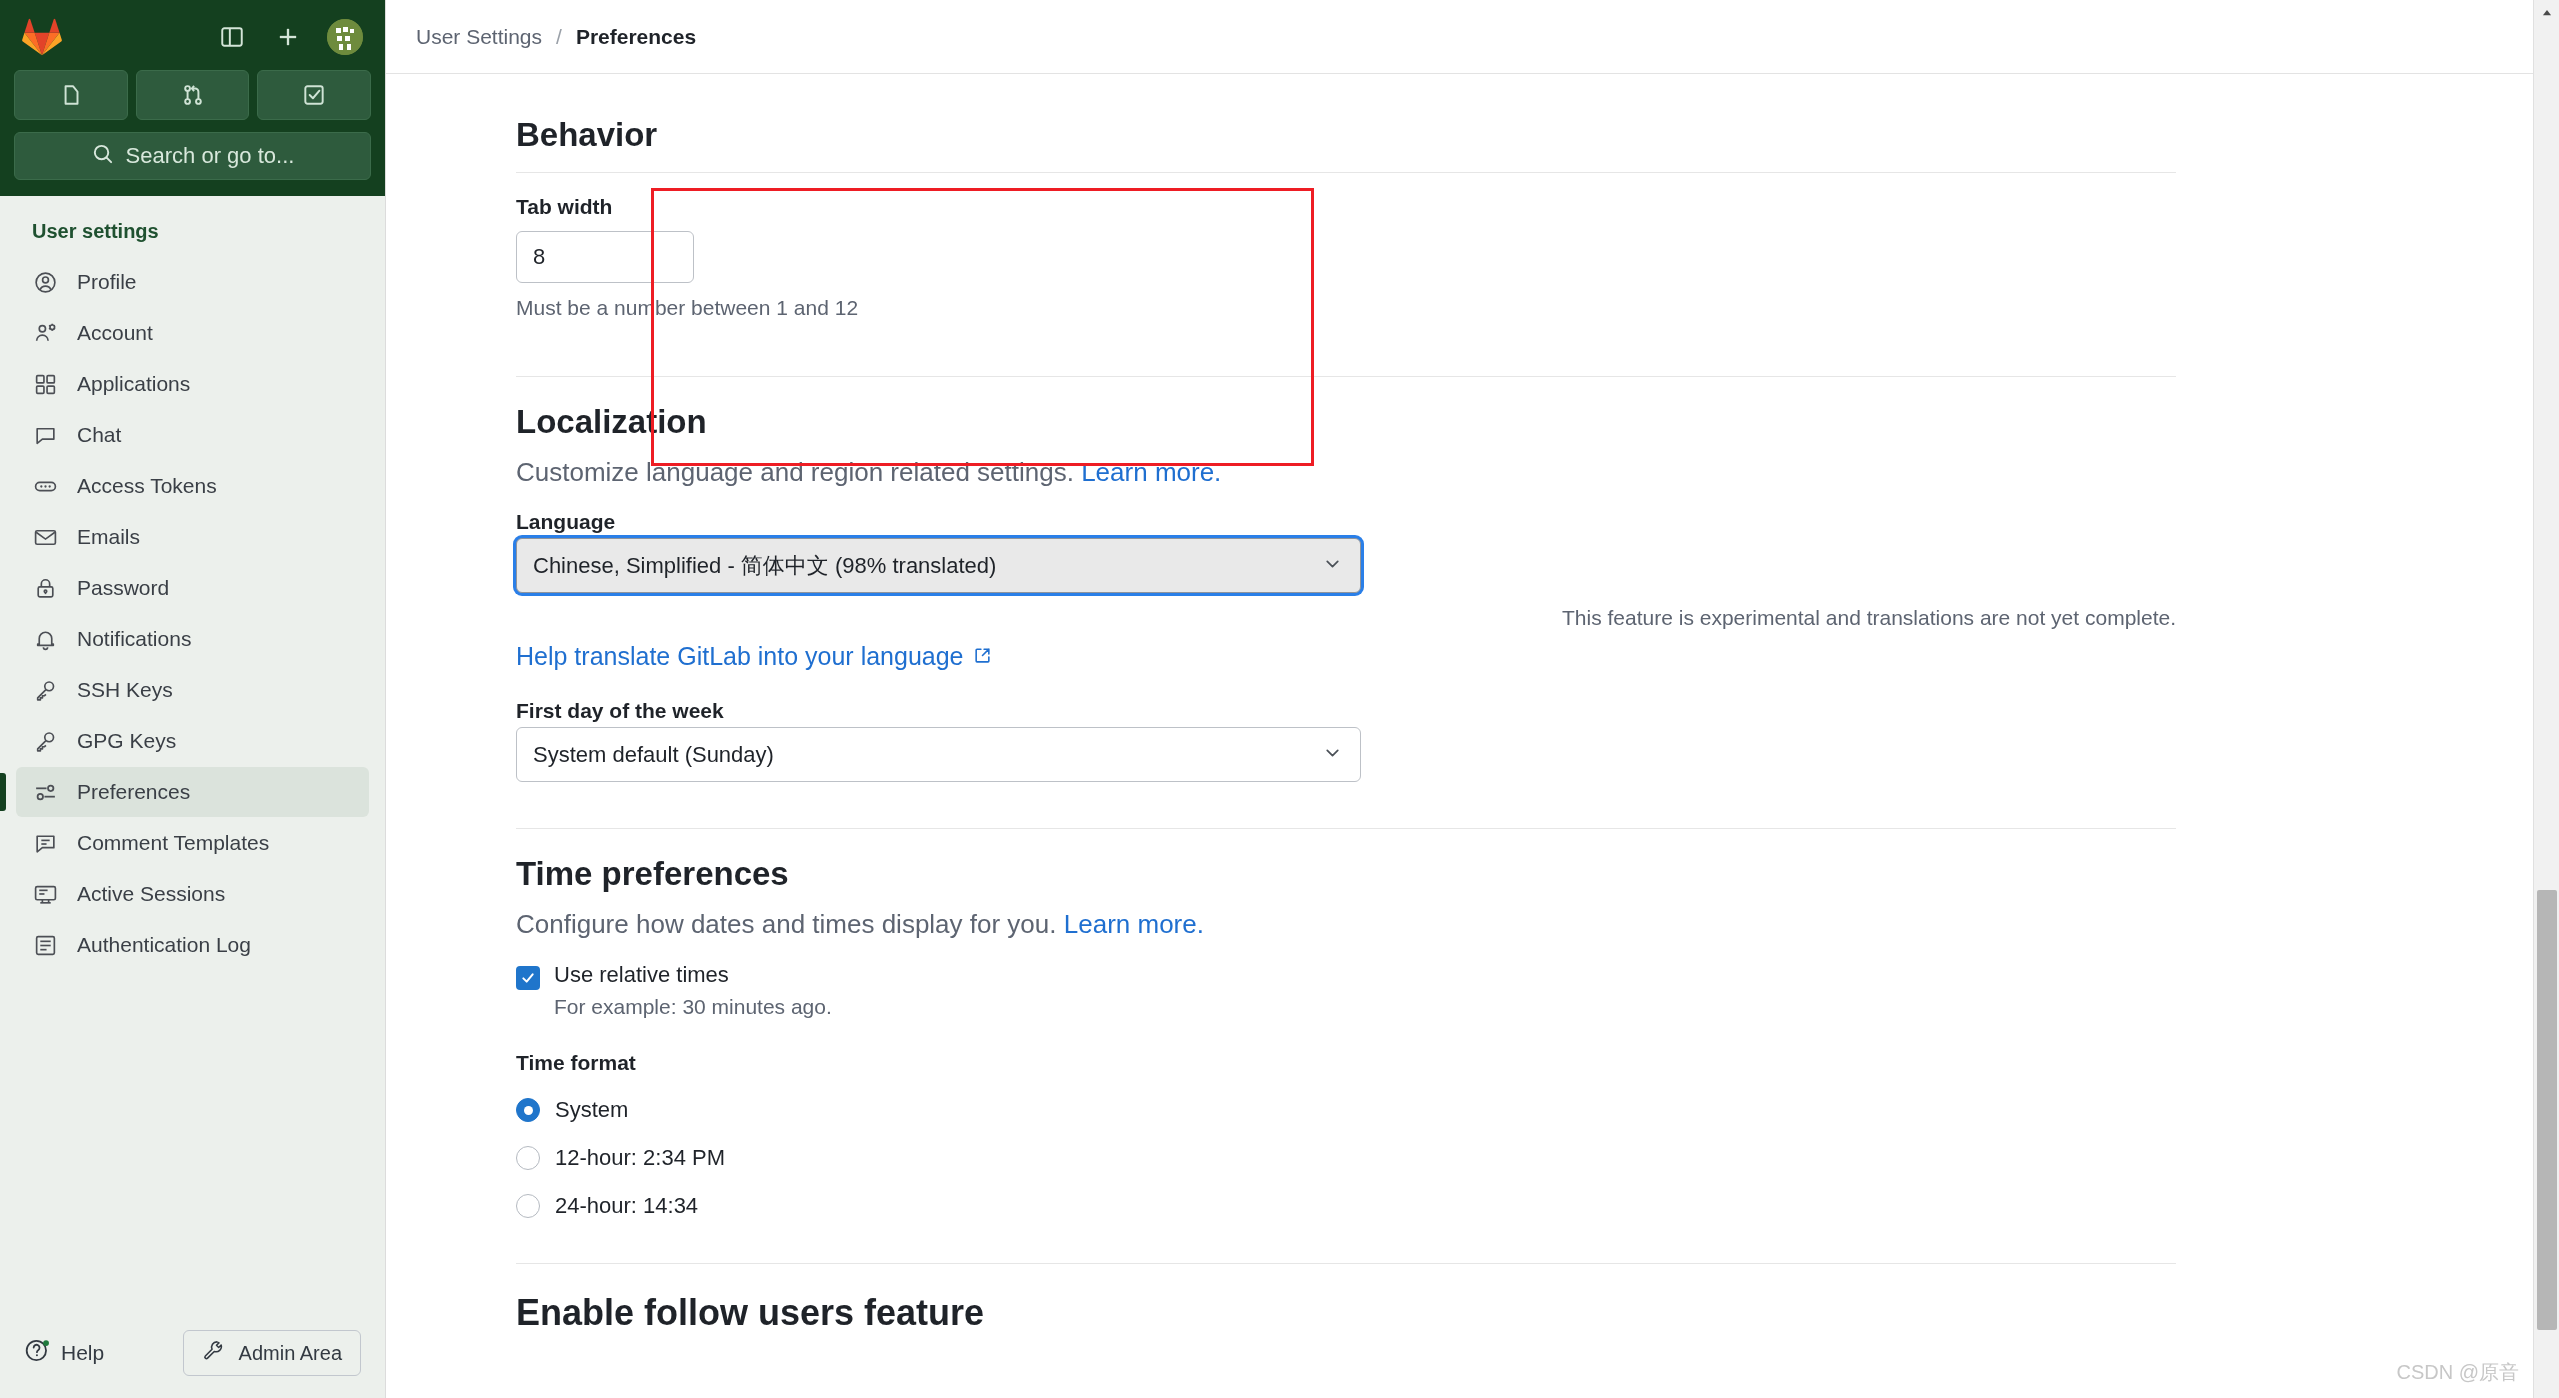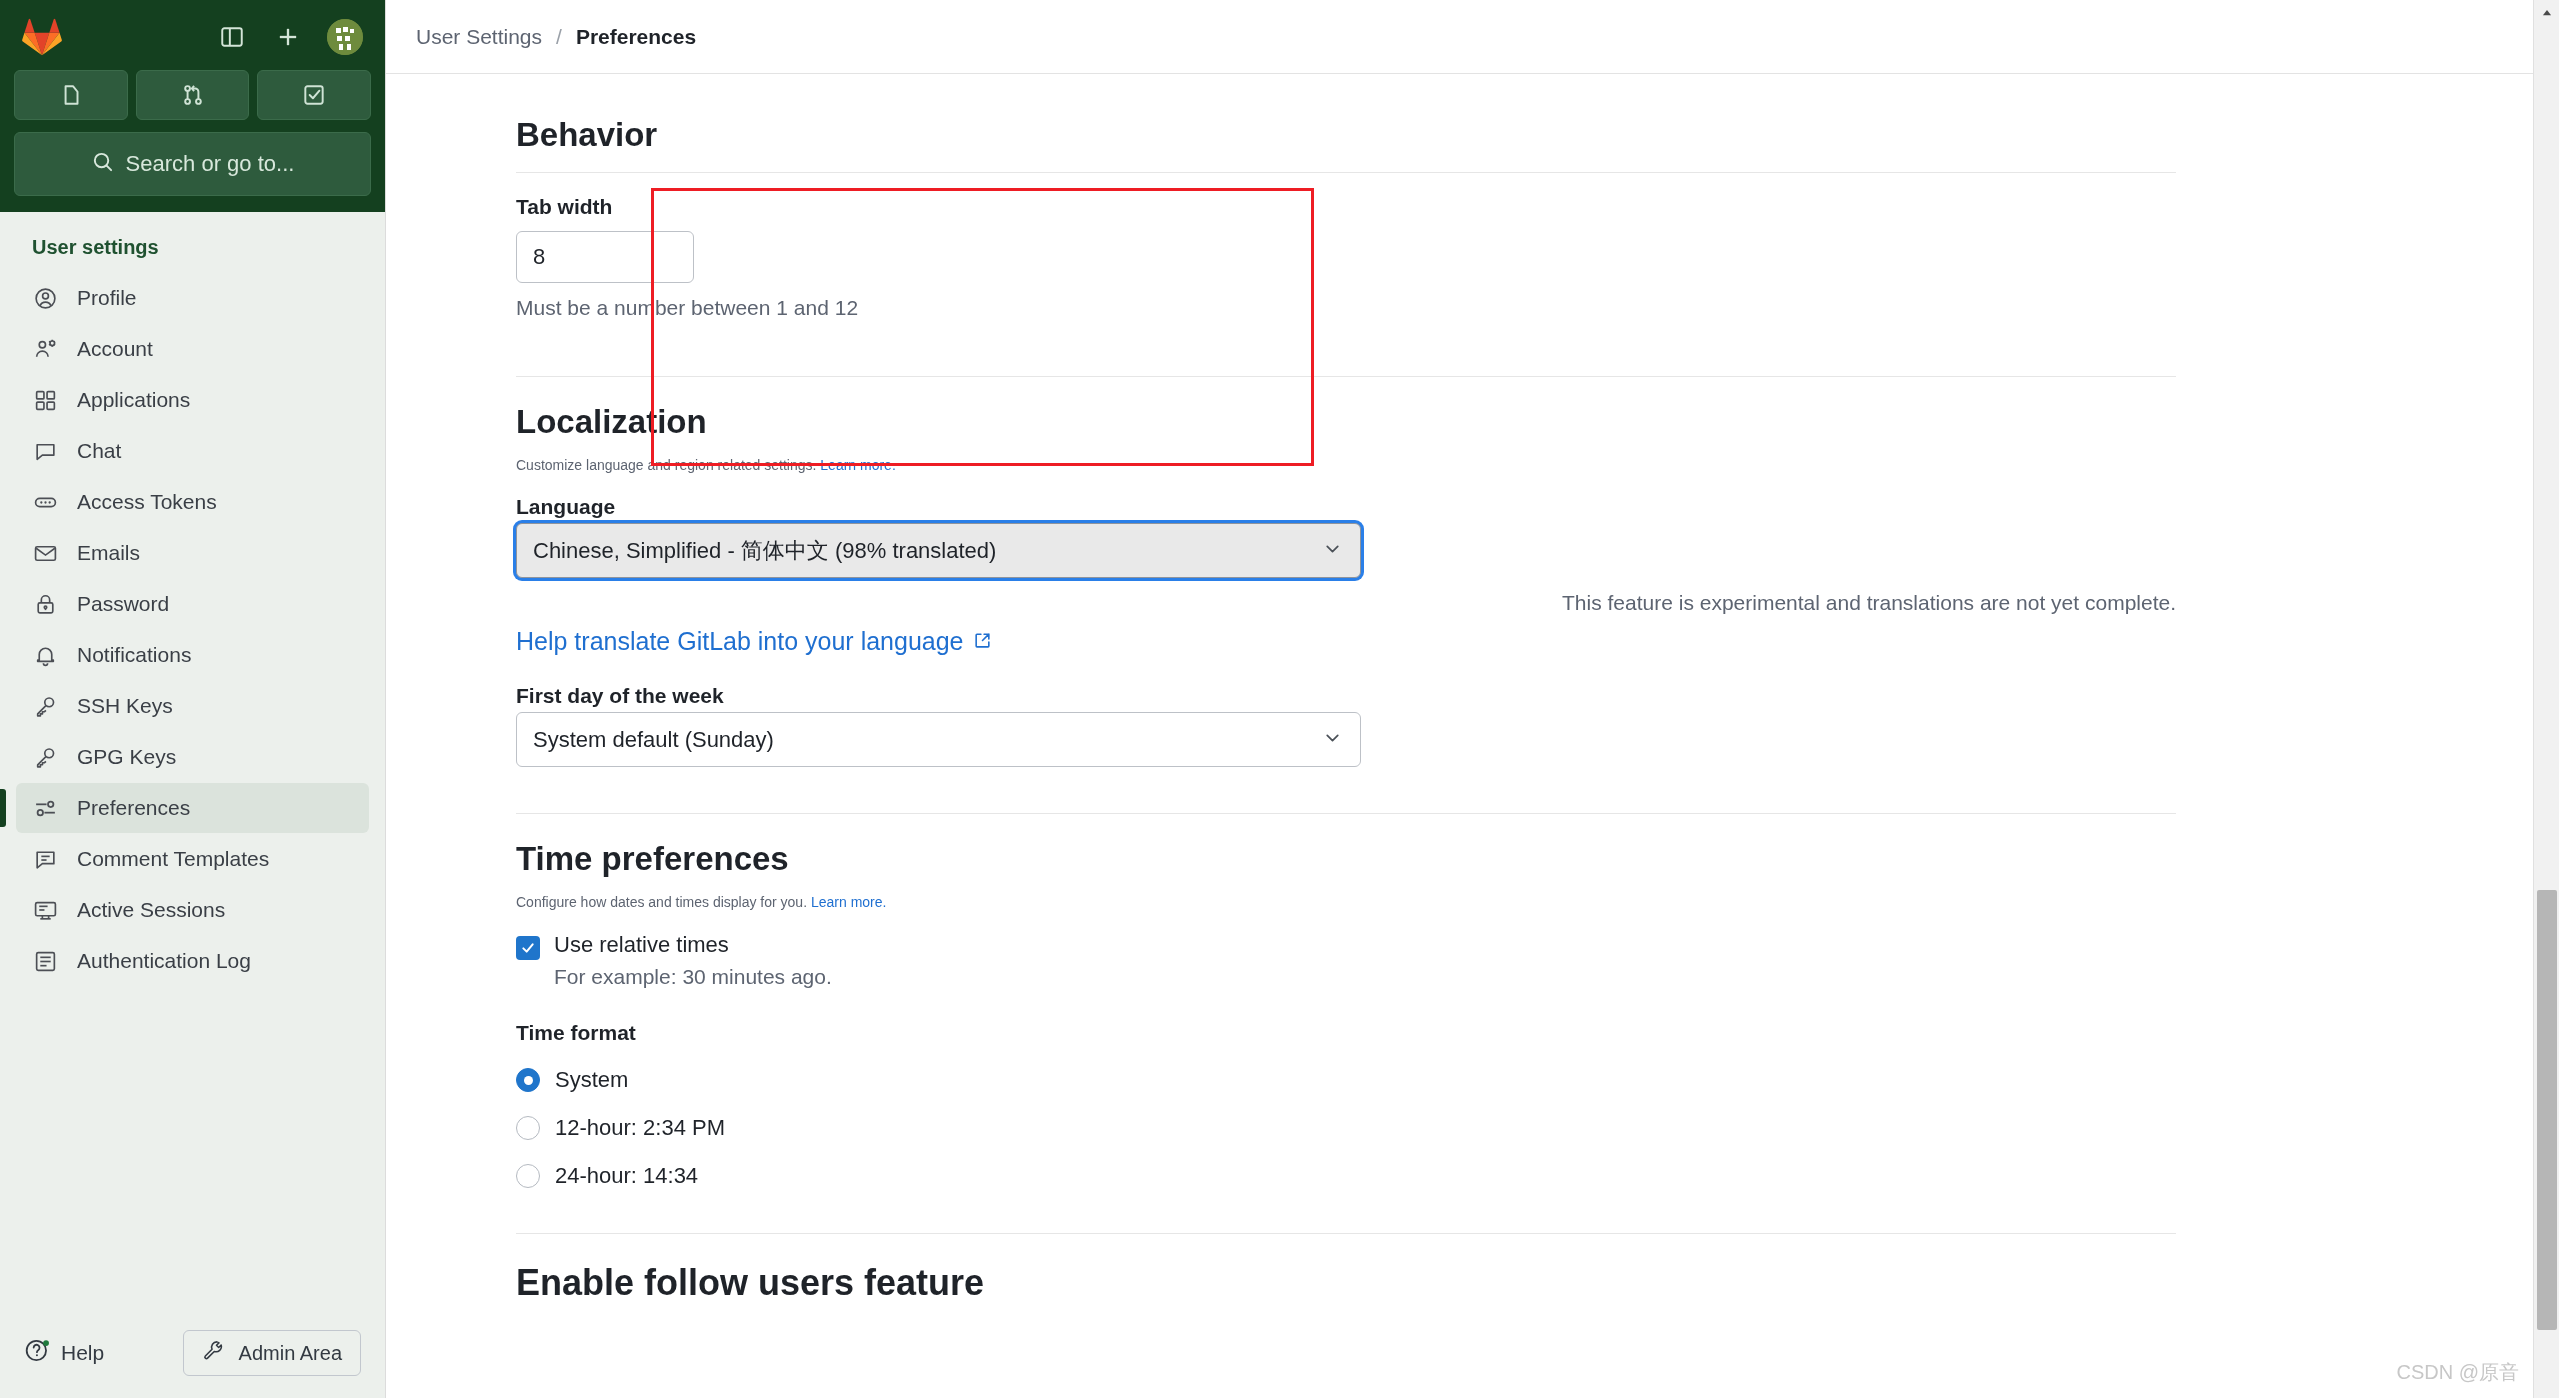"Search or go to..." .sb-search { height: 64px -> 48px }
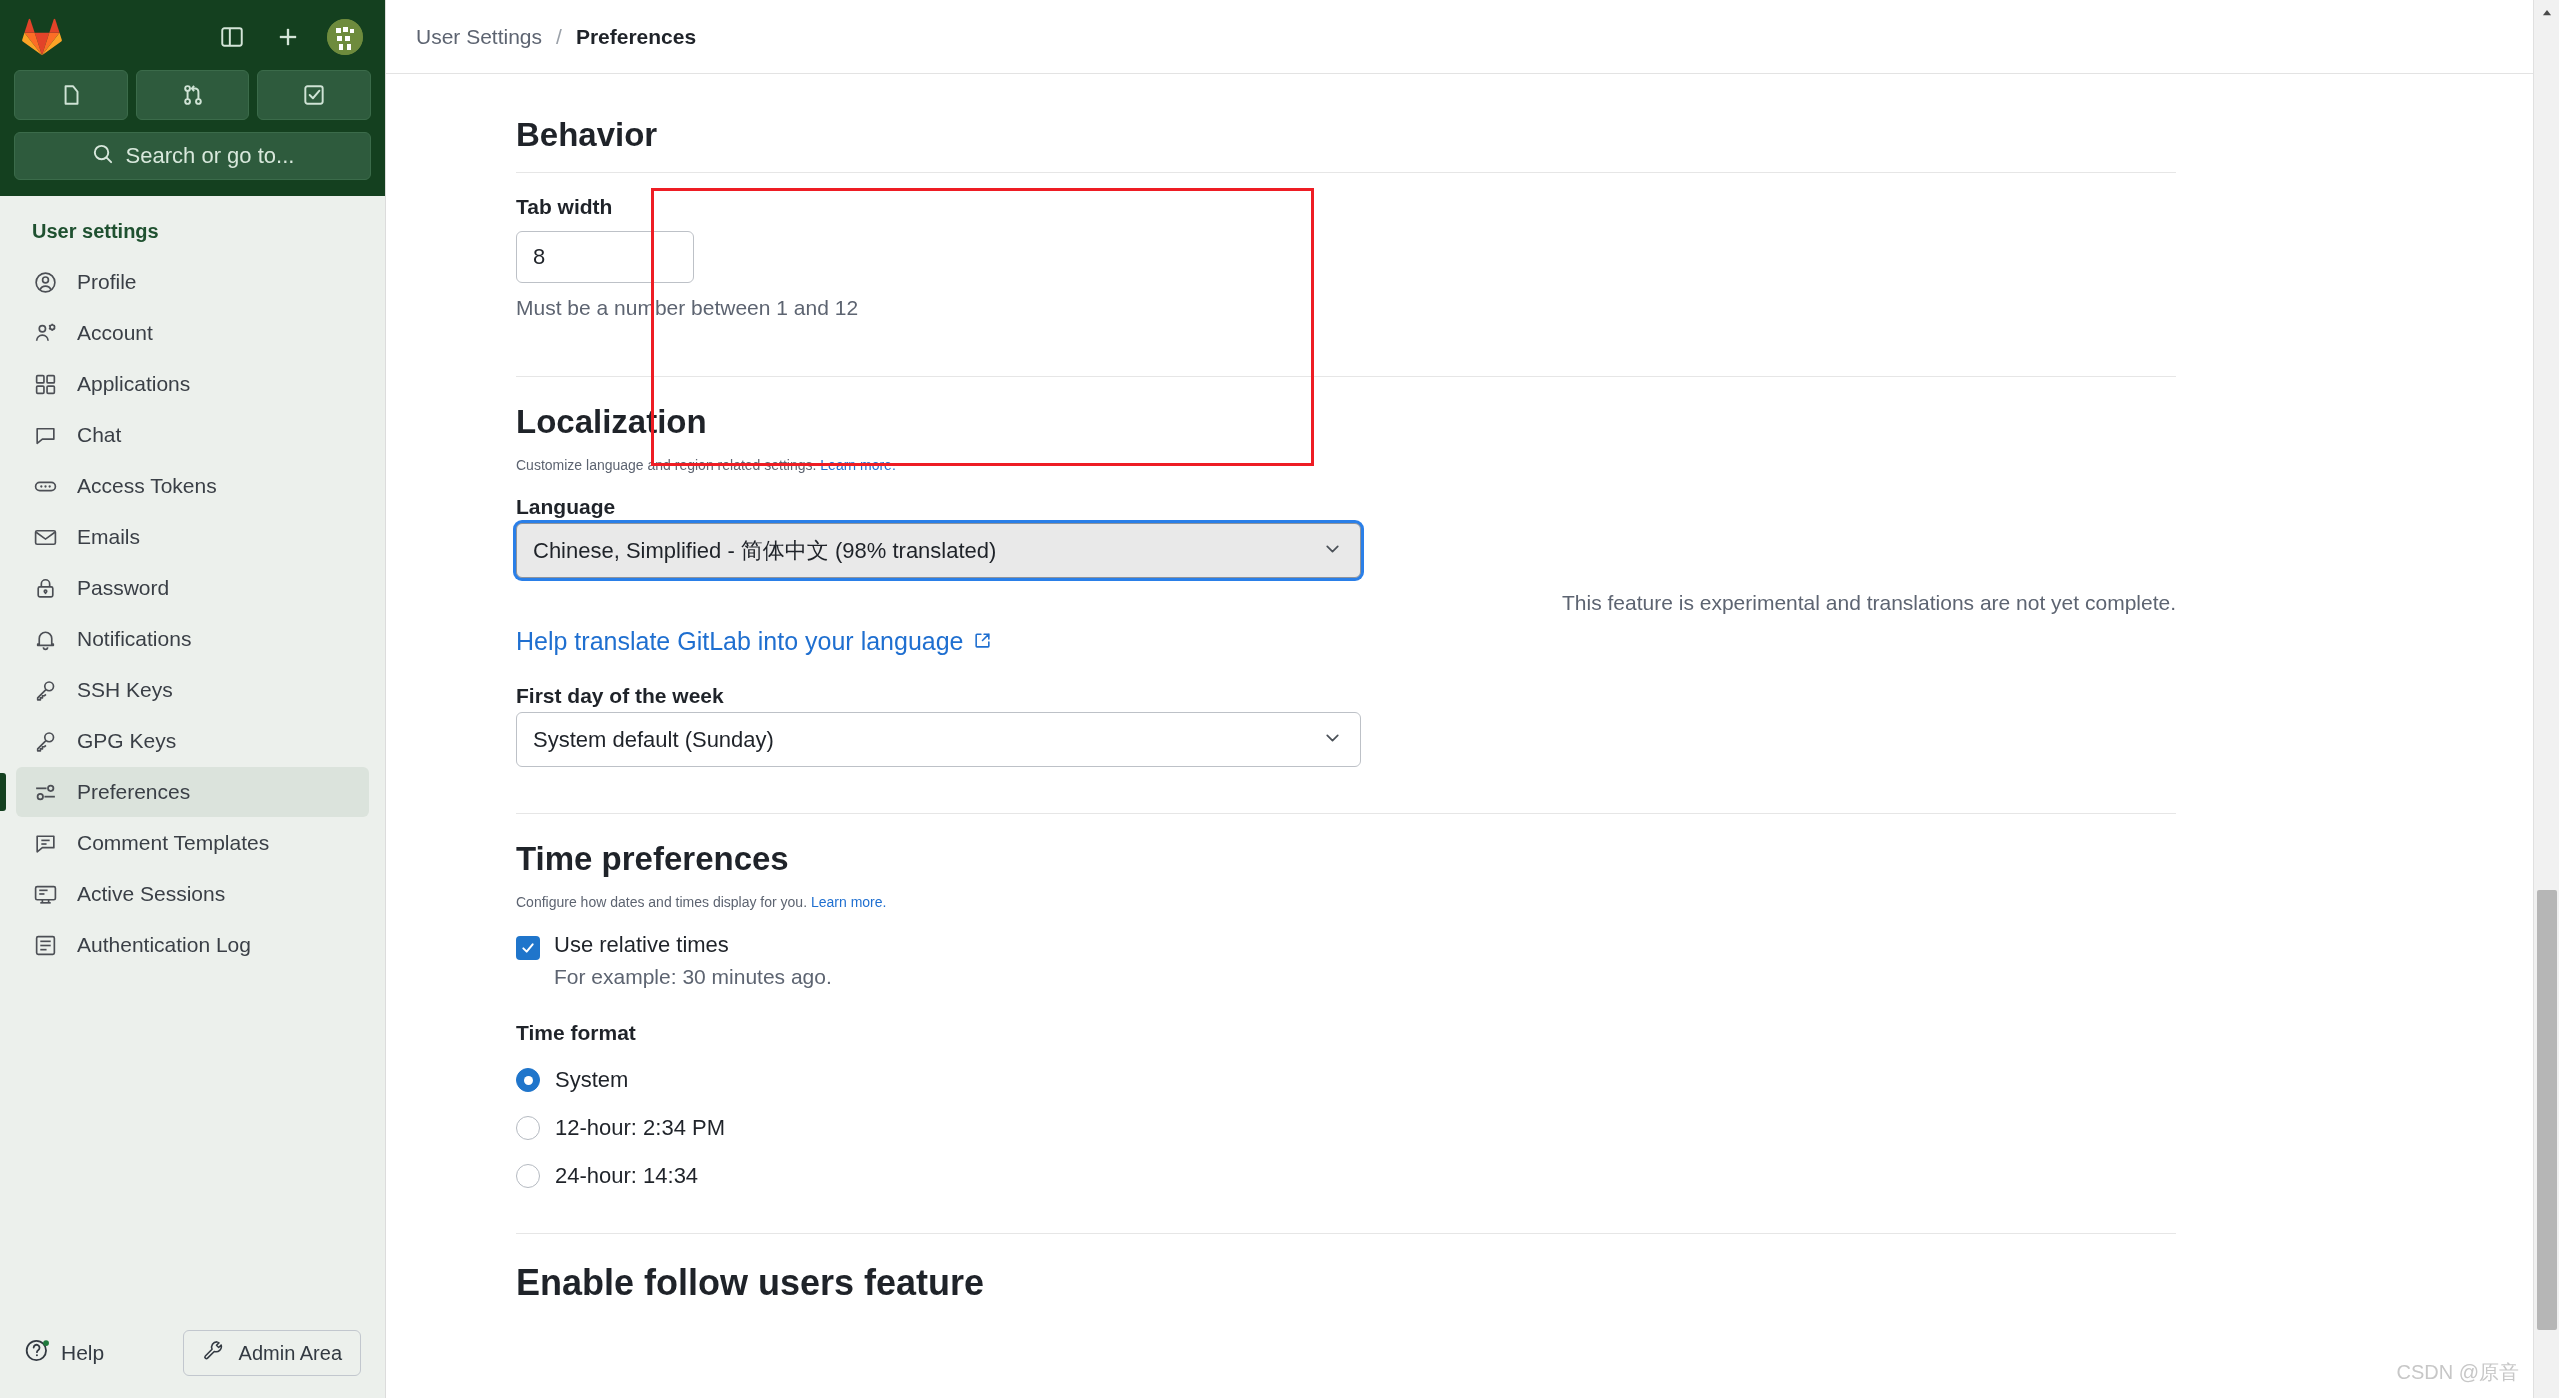"Customize language and region related" .desc { font-size: 14px -> 26px }
